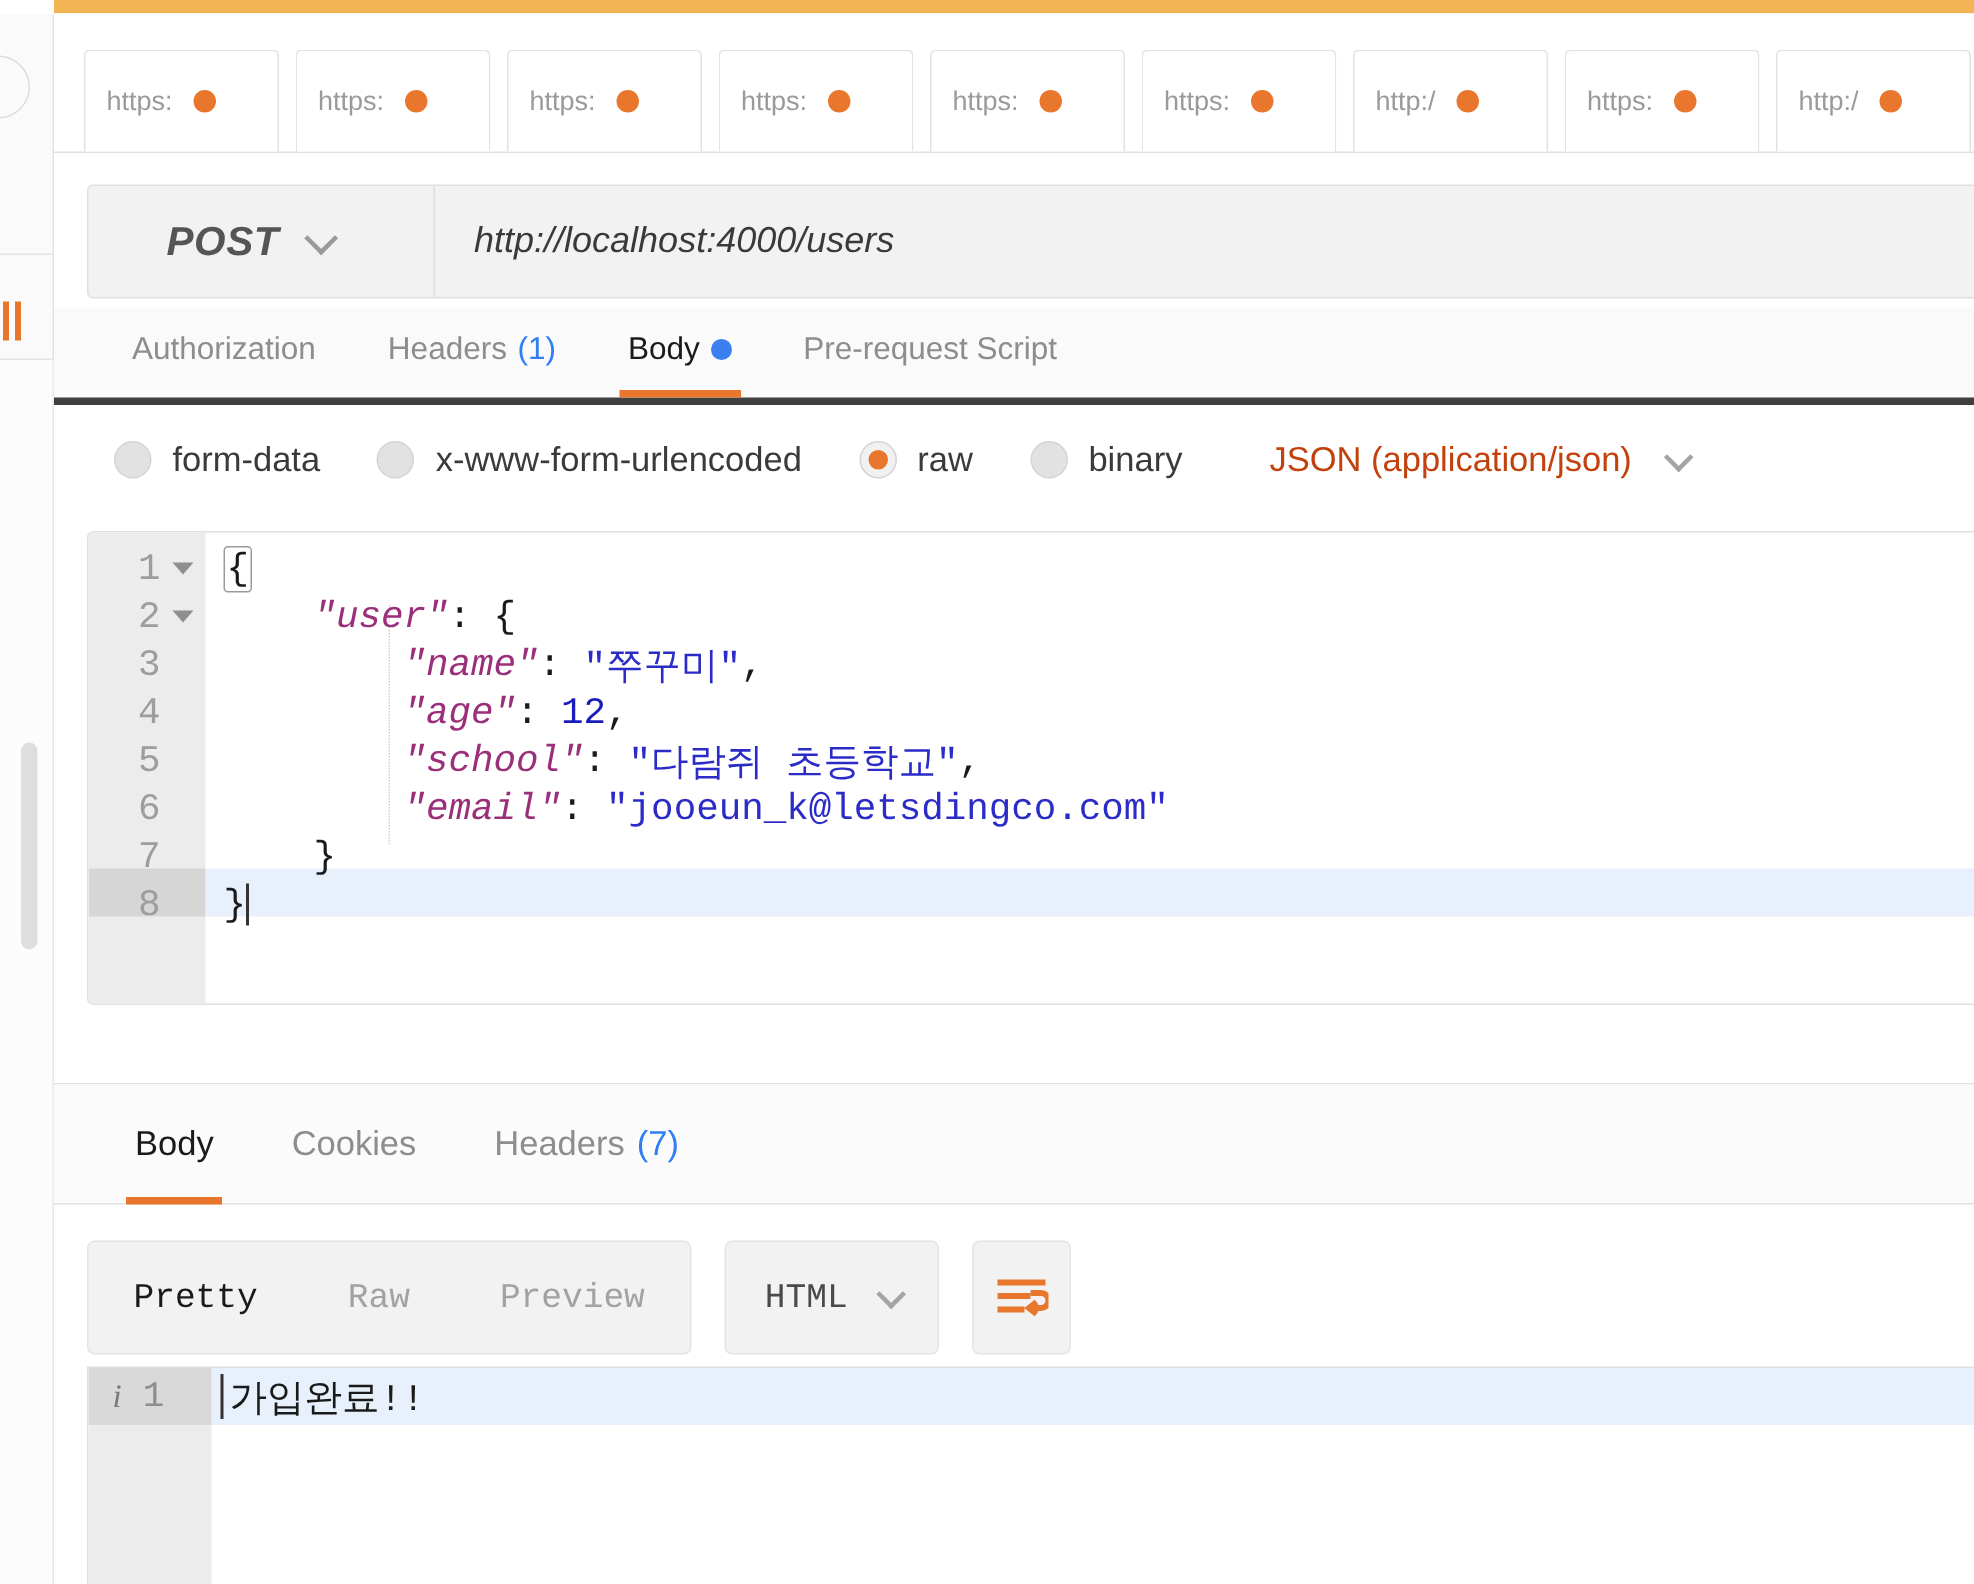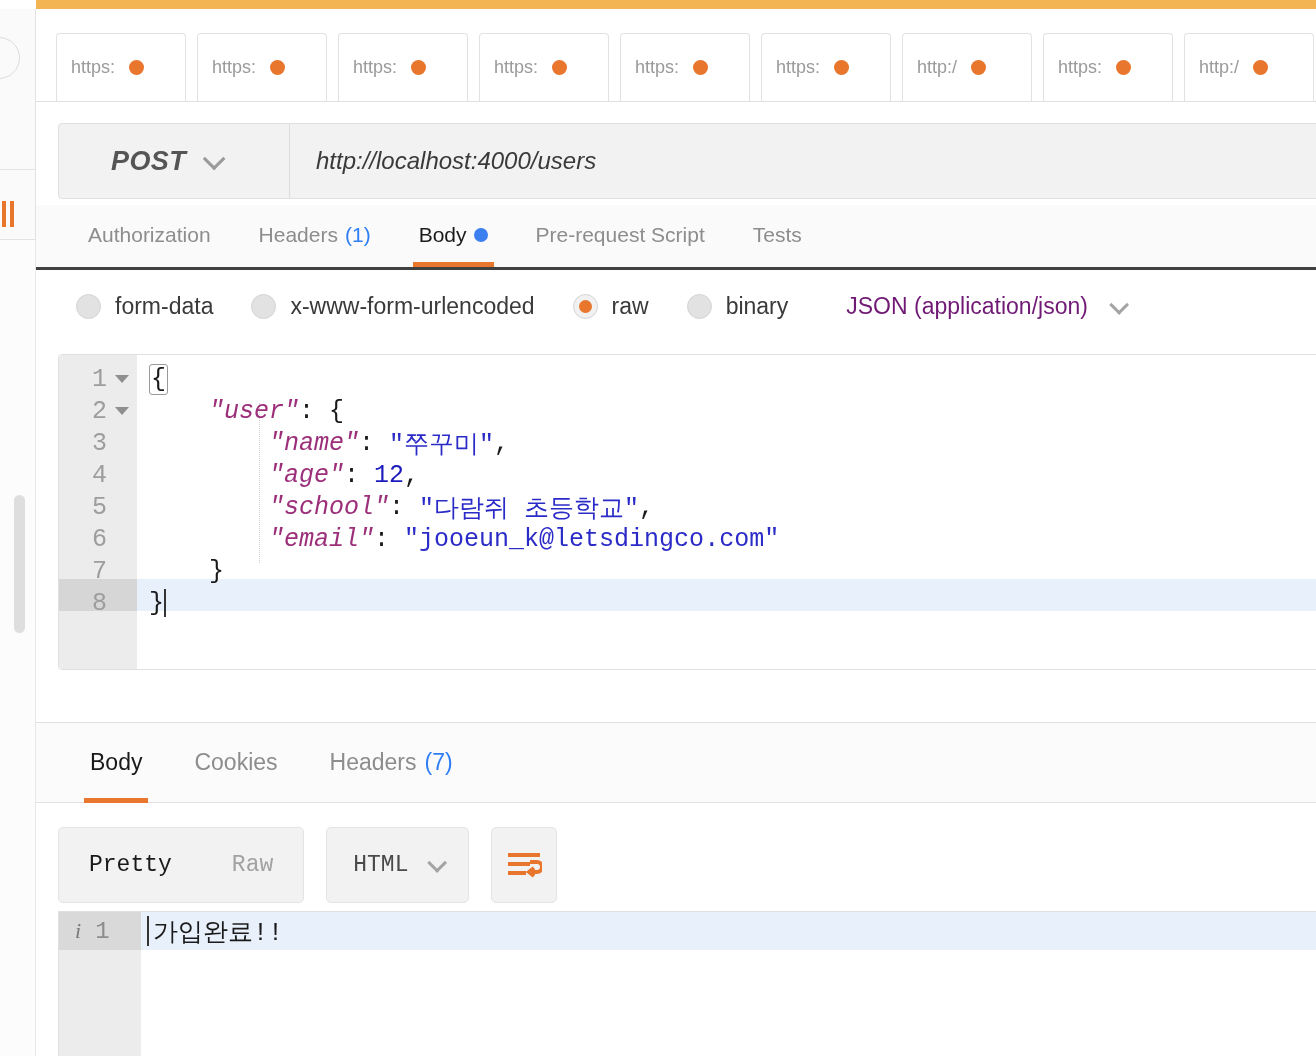"Authorization" .reqtabs { border-bottom: 3px solid #404040 -> 5px solid #404040 }
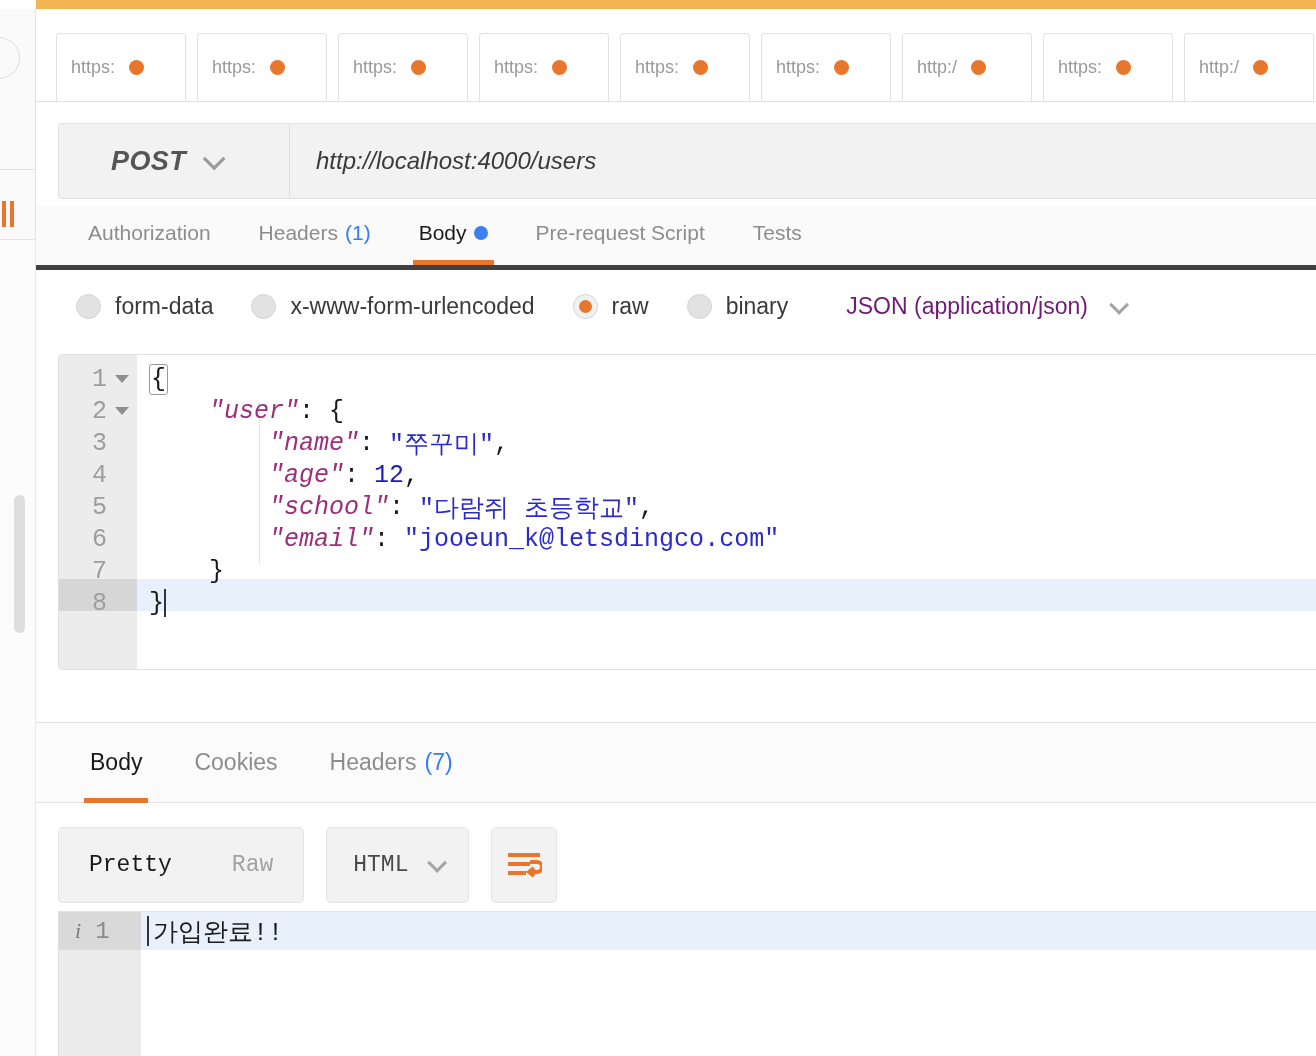"Tests" div.reqtab { html: <div> <span>Tests</span> </div> -> none }
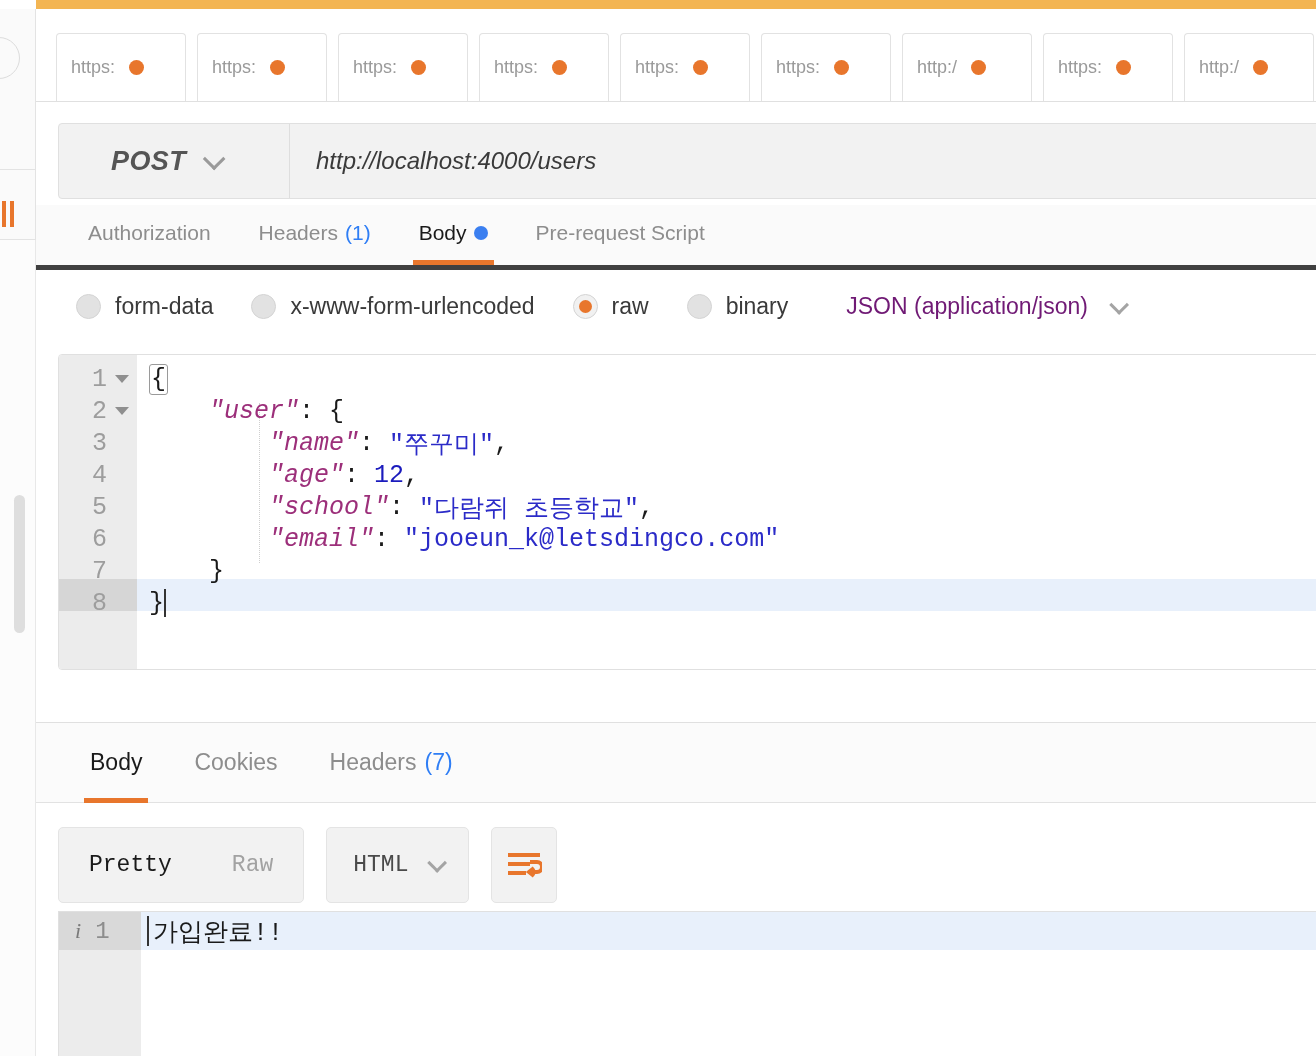"JSON (application/json)" .ctype-label { color: #701a75 -> #c2410c }
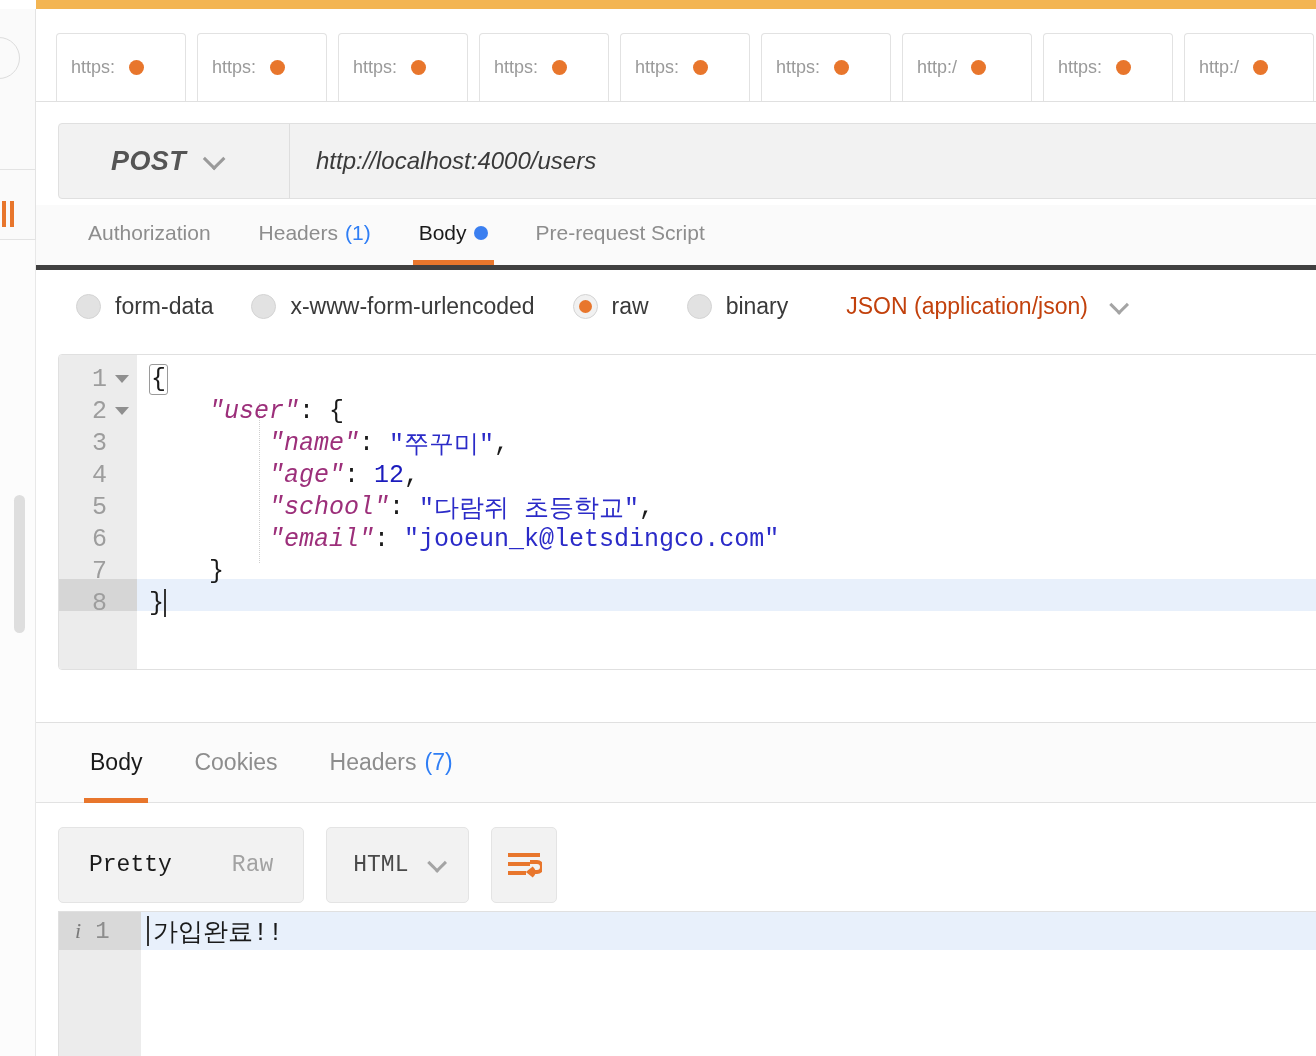"Preview" div.seg-item { html: none -> <div> <span>Preview</span> </div> }
